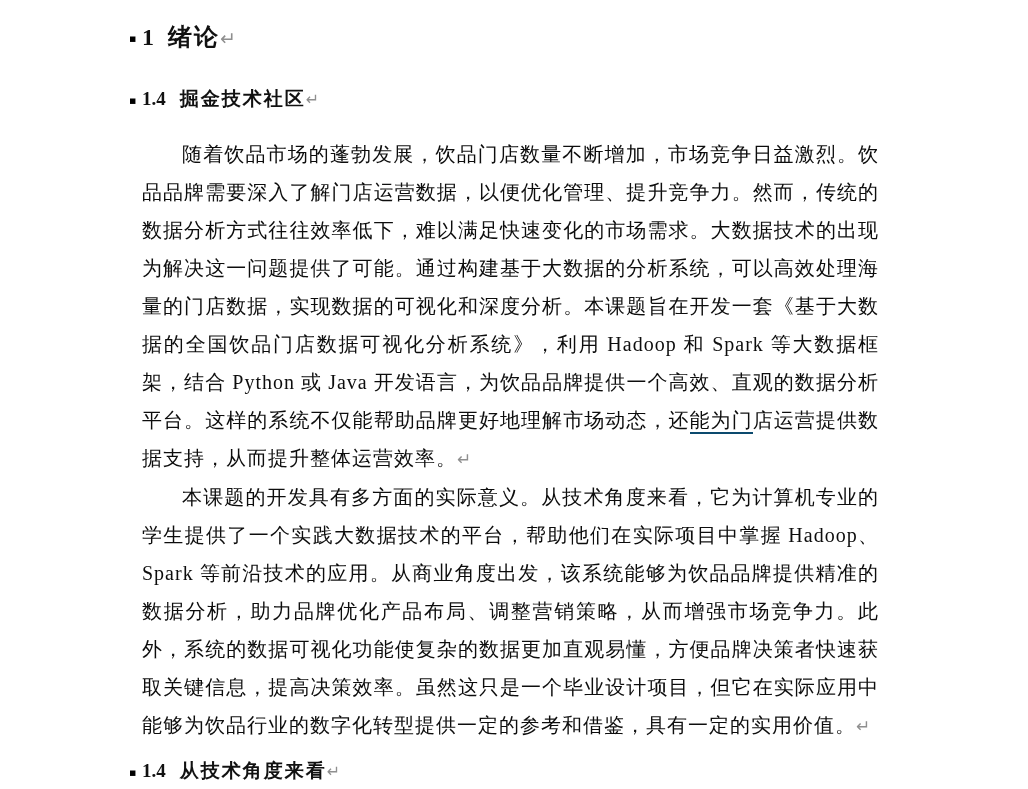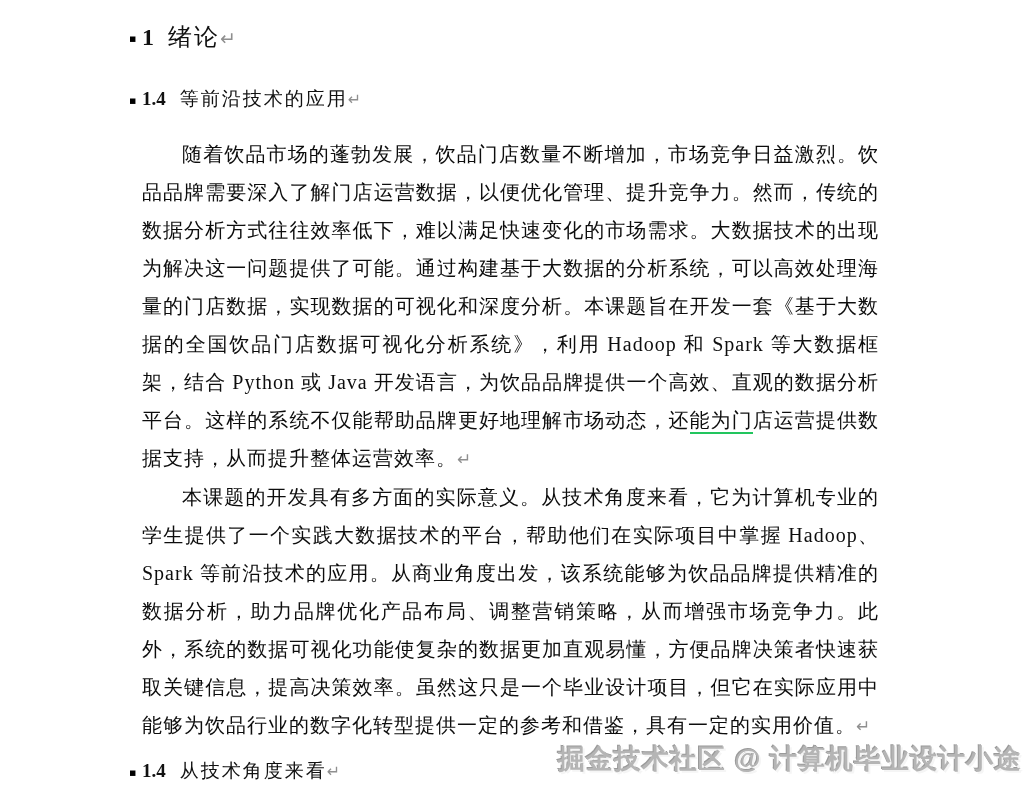"绪论" .h-title { font-weight: normal -> bold }
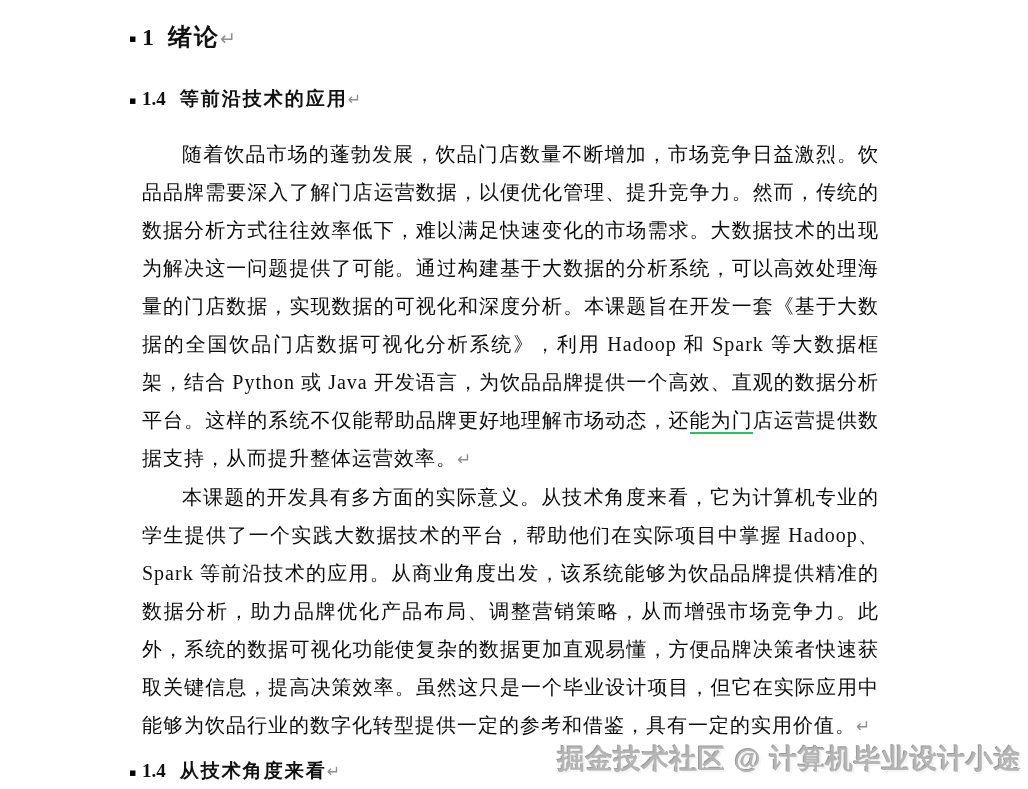"等前沿技术的应用" span.h-title { text: 等前沿技术的应用 -> 掘金技术社区 }
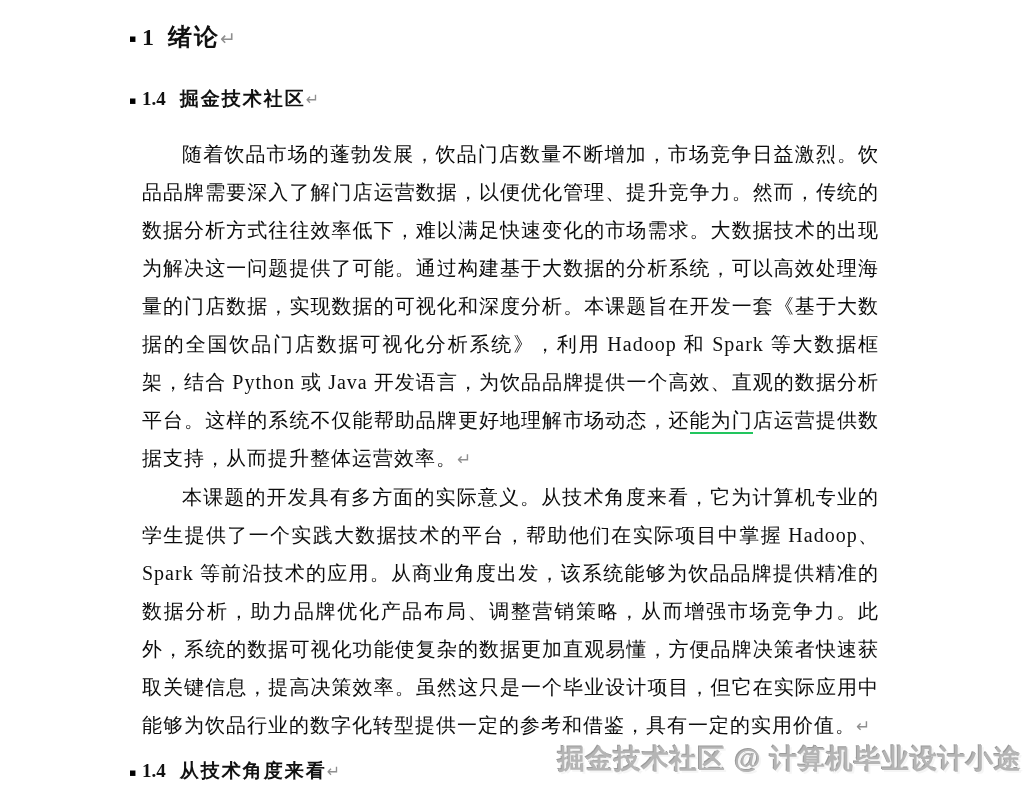"能为门" .grammar-underline { border-bottom: 2px solid #22c55e -> 2px solid #0c4a6e }
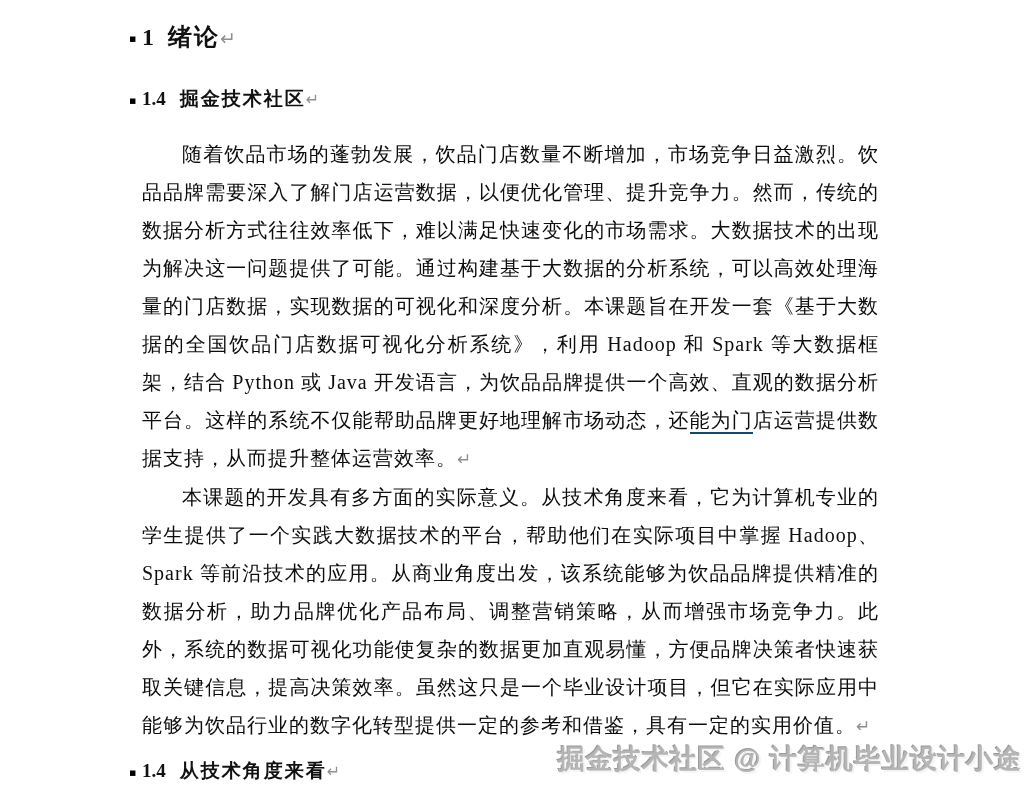"掘金技术社区 @ 计算机毕业设计小途" div.watermark { html: <div>掘金技术社区 @ 计算机毕业设计小途</div> -> none }
